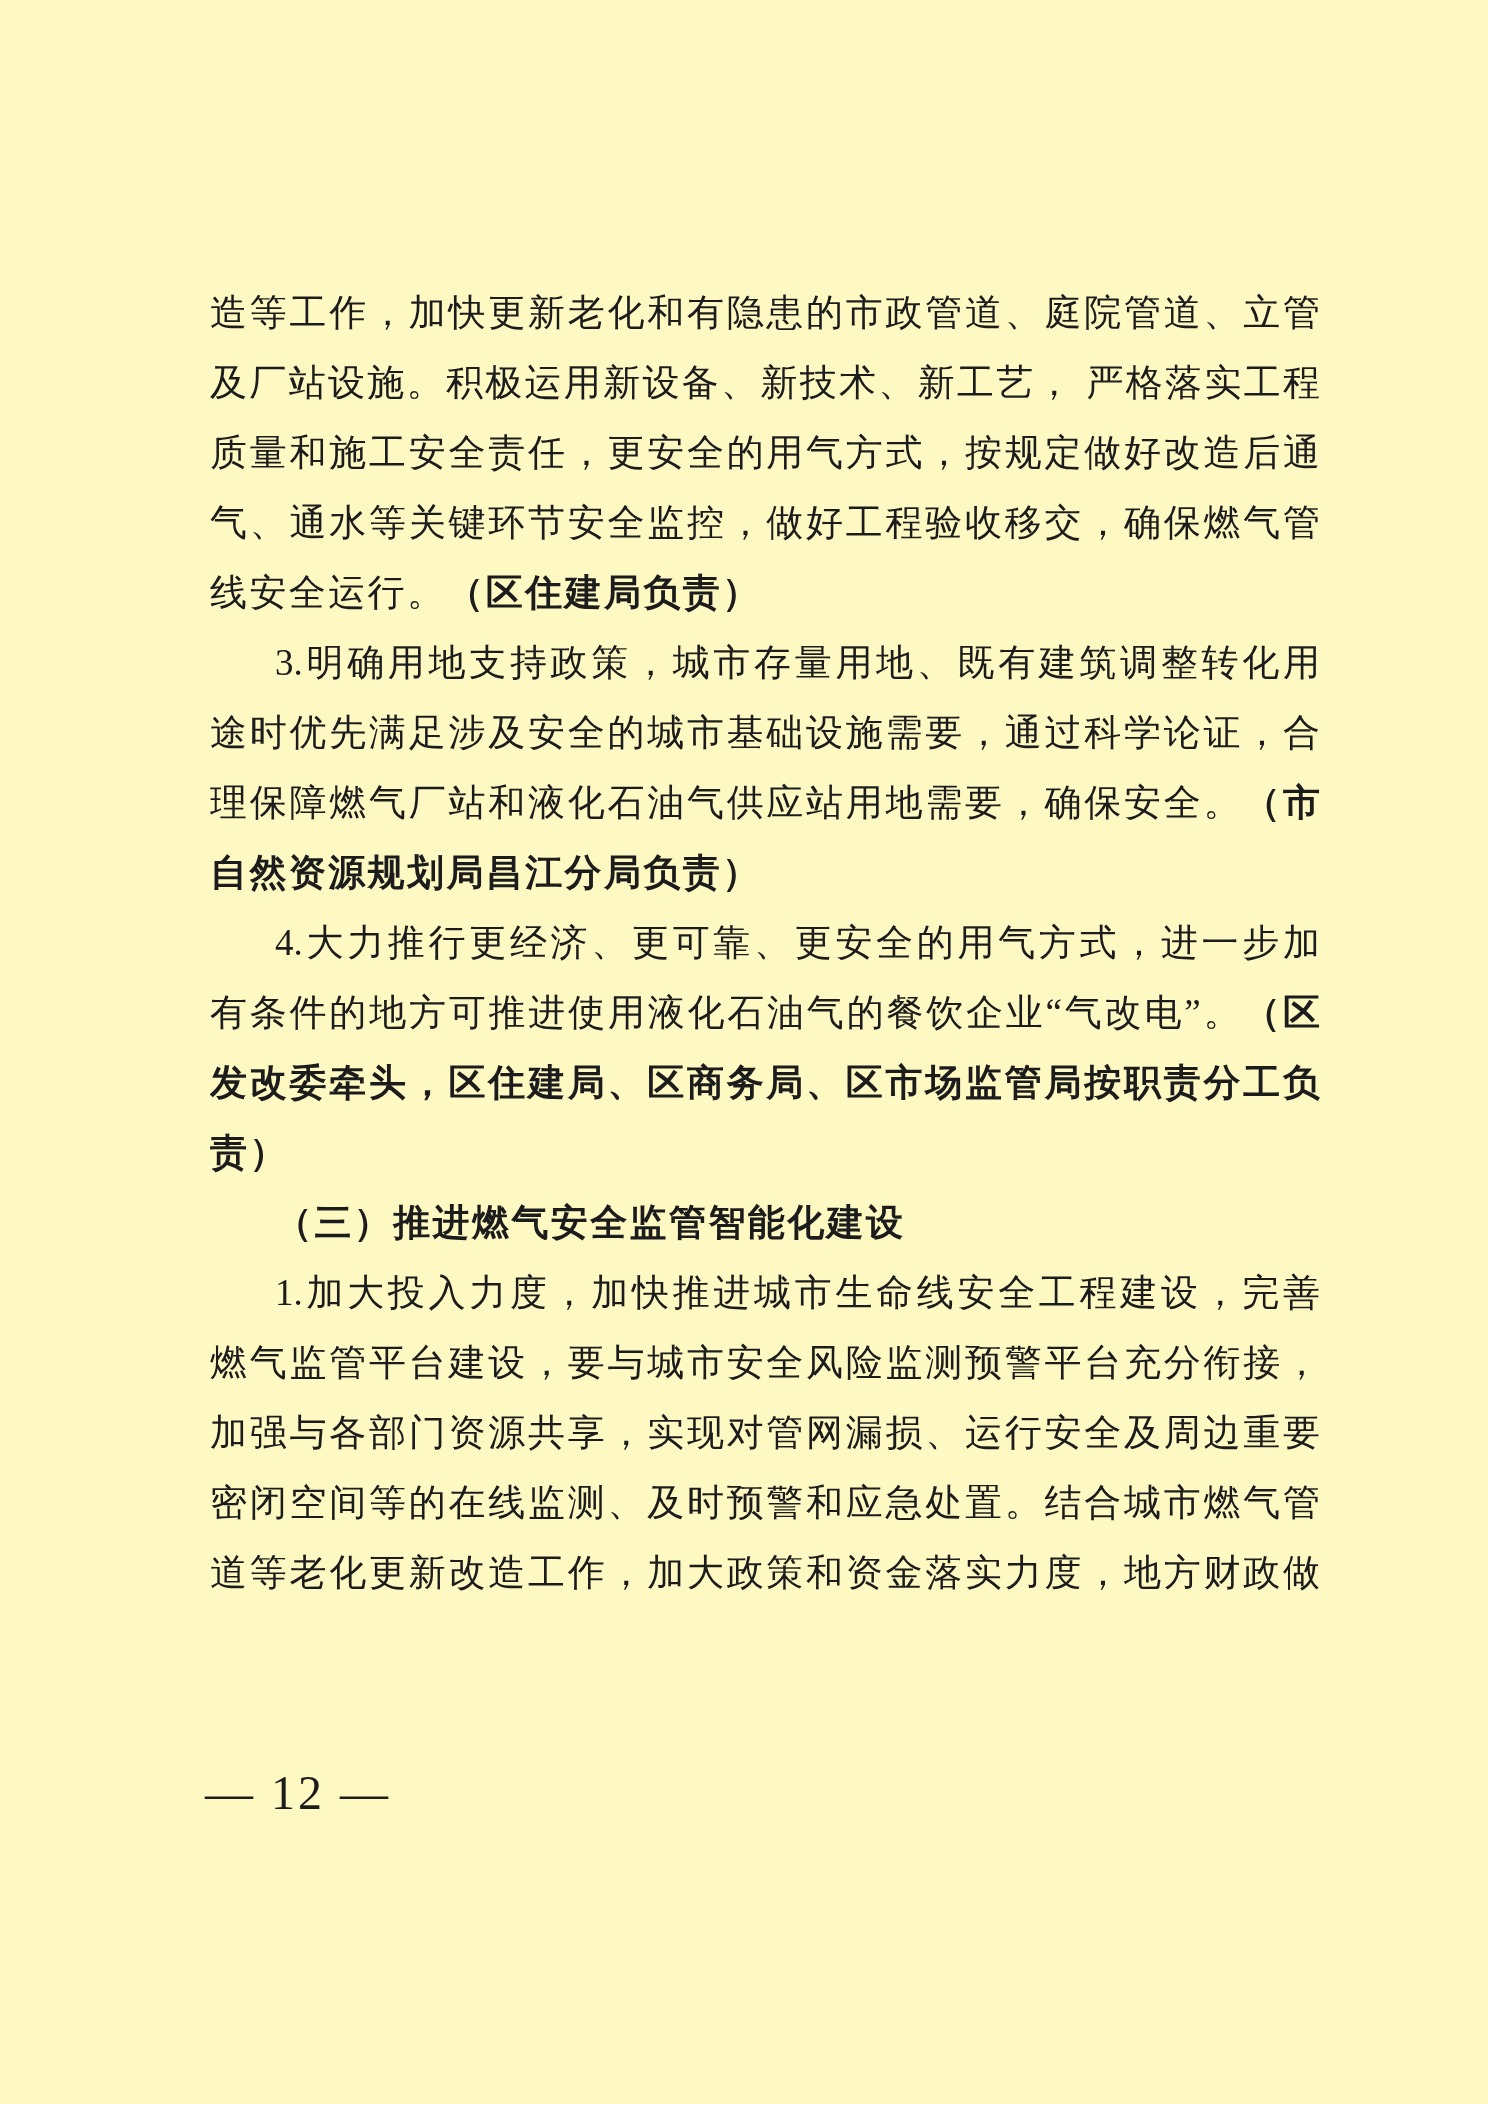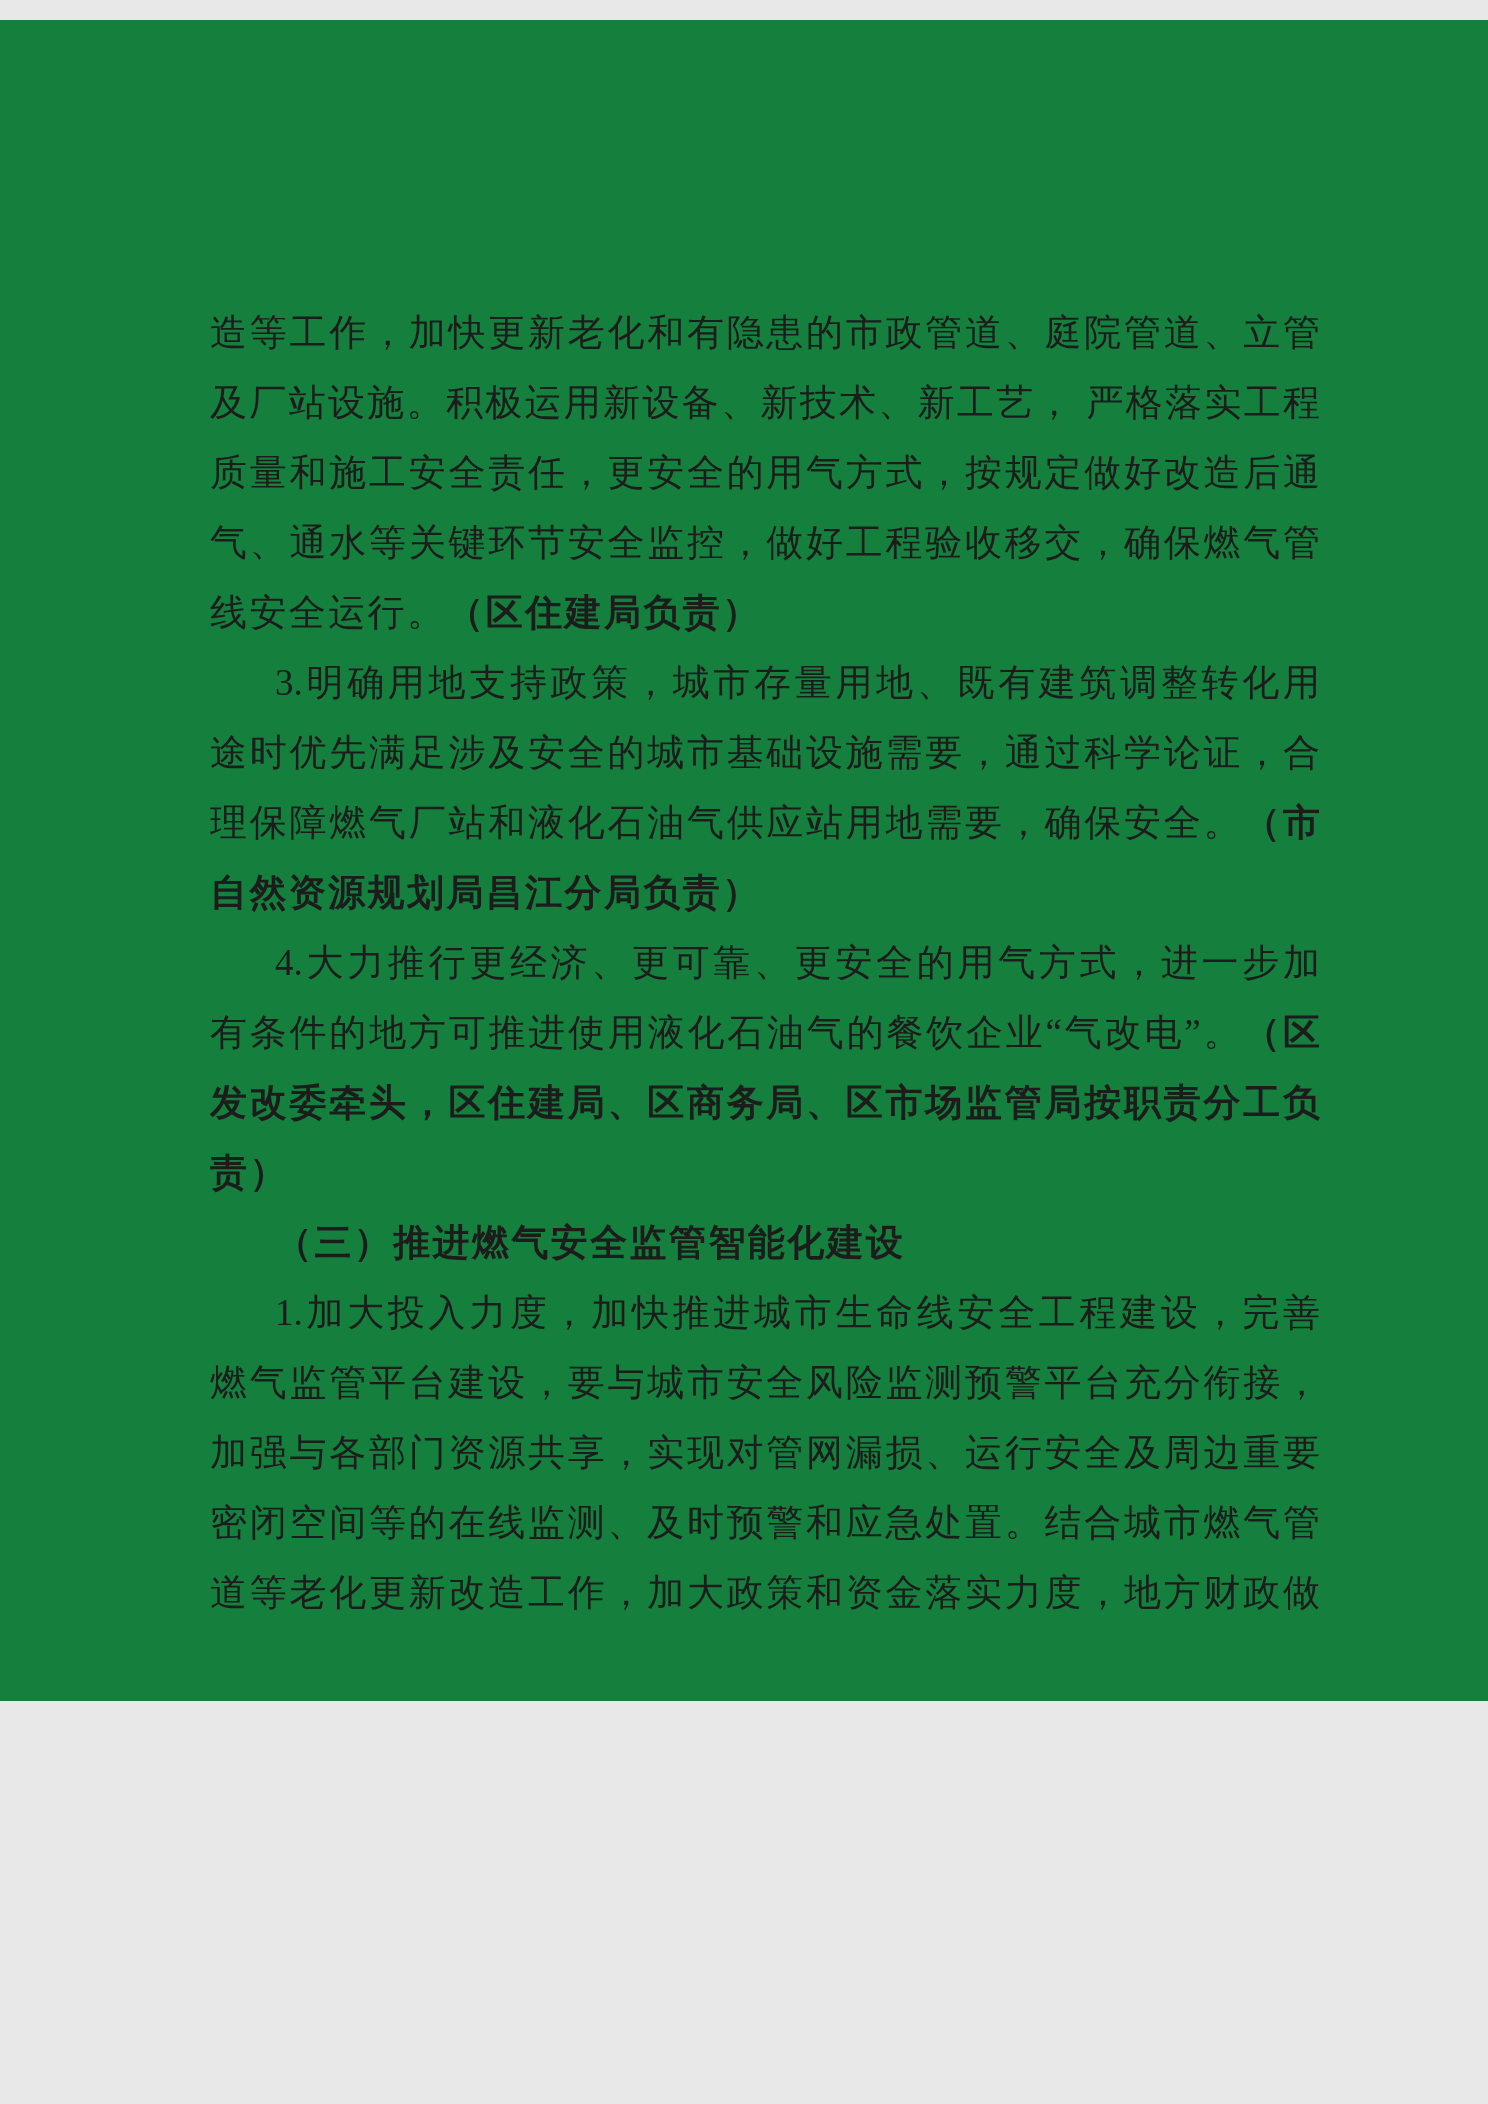"造等工作，加快更新老化和有隐患的市政管道、庭院管道、立管" .page { background: #15803d -> #fef9c3; height: 1681px -> 2104px; margin-top: 20px -> none }
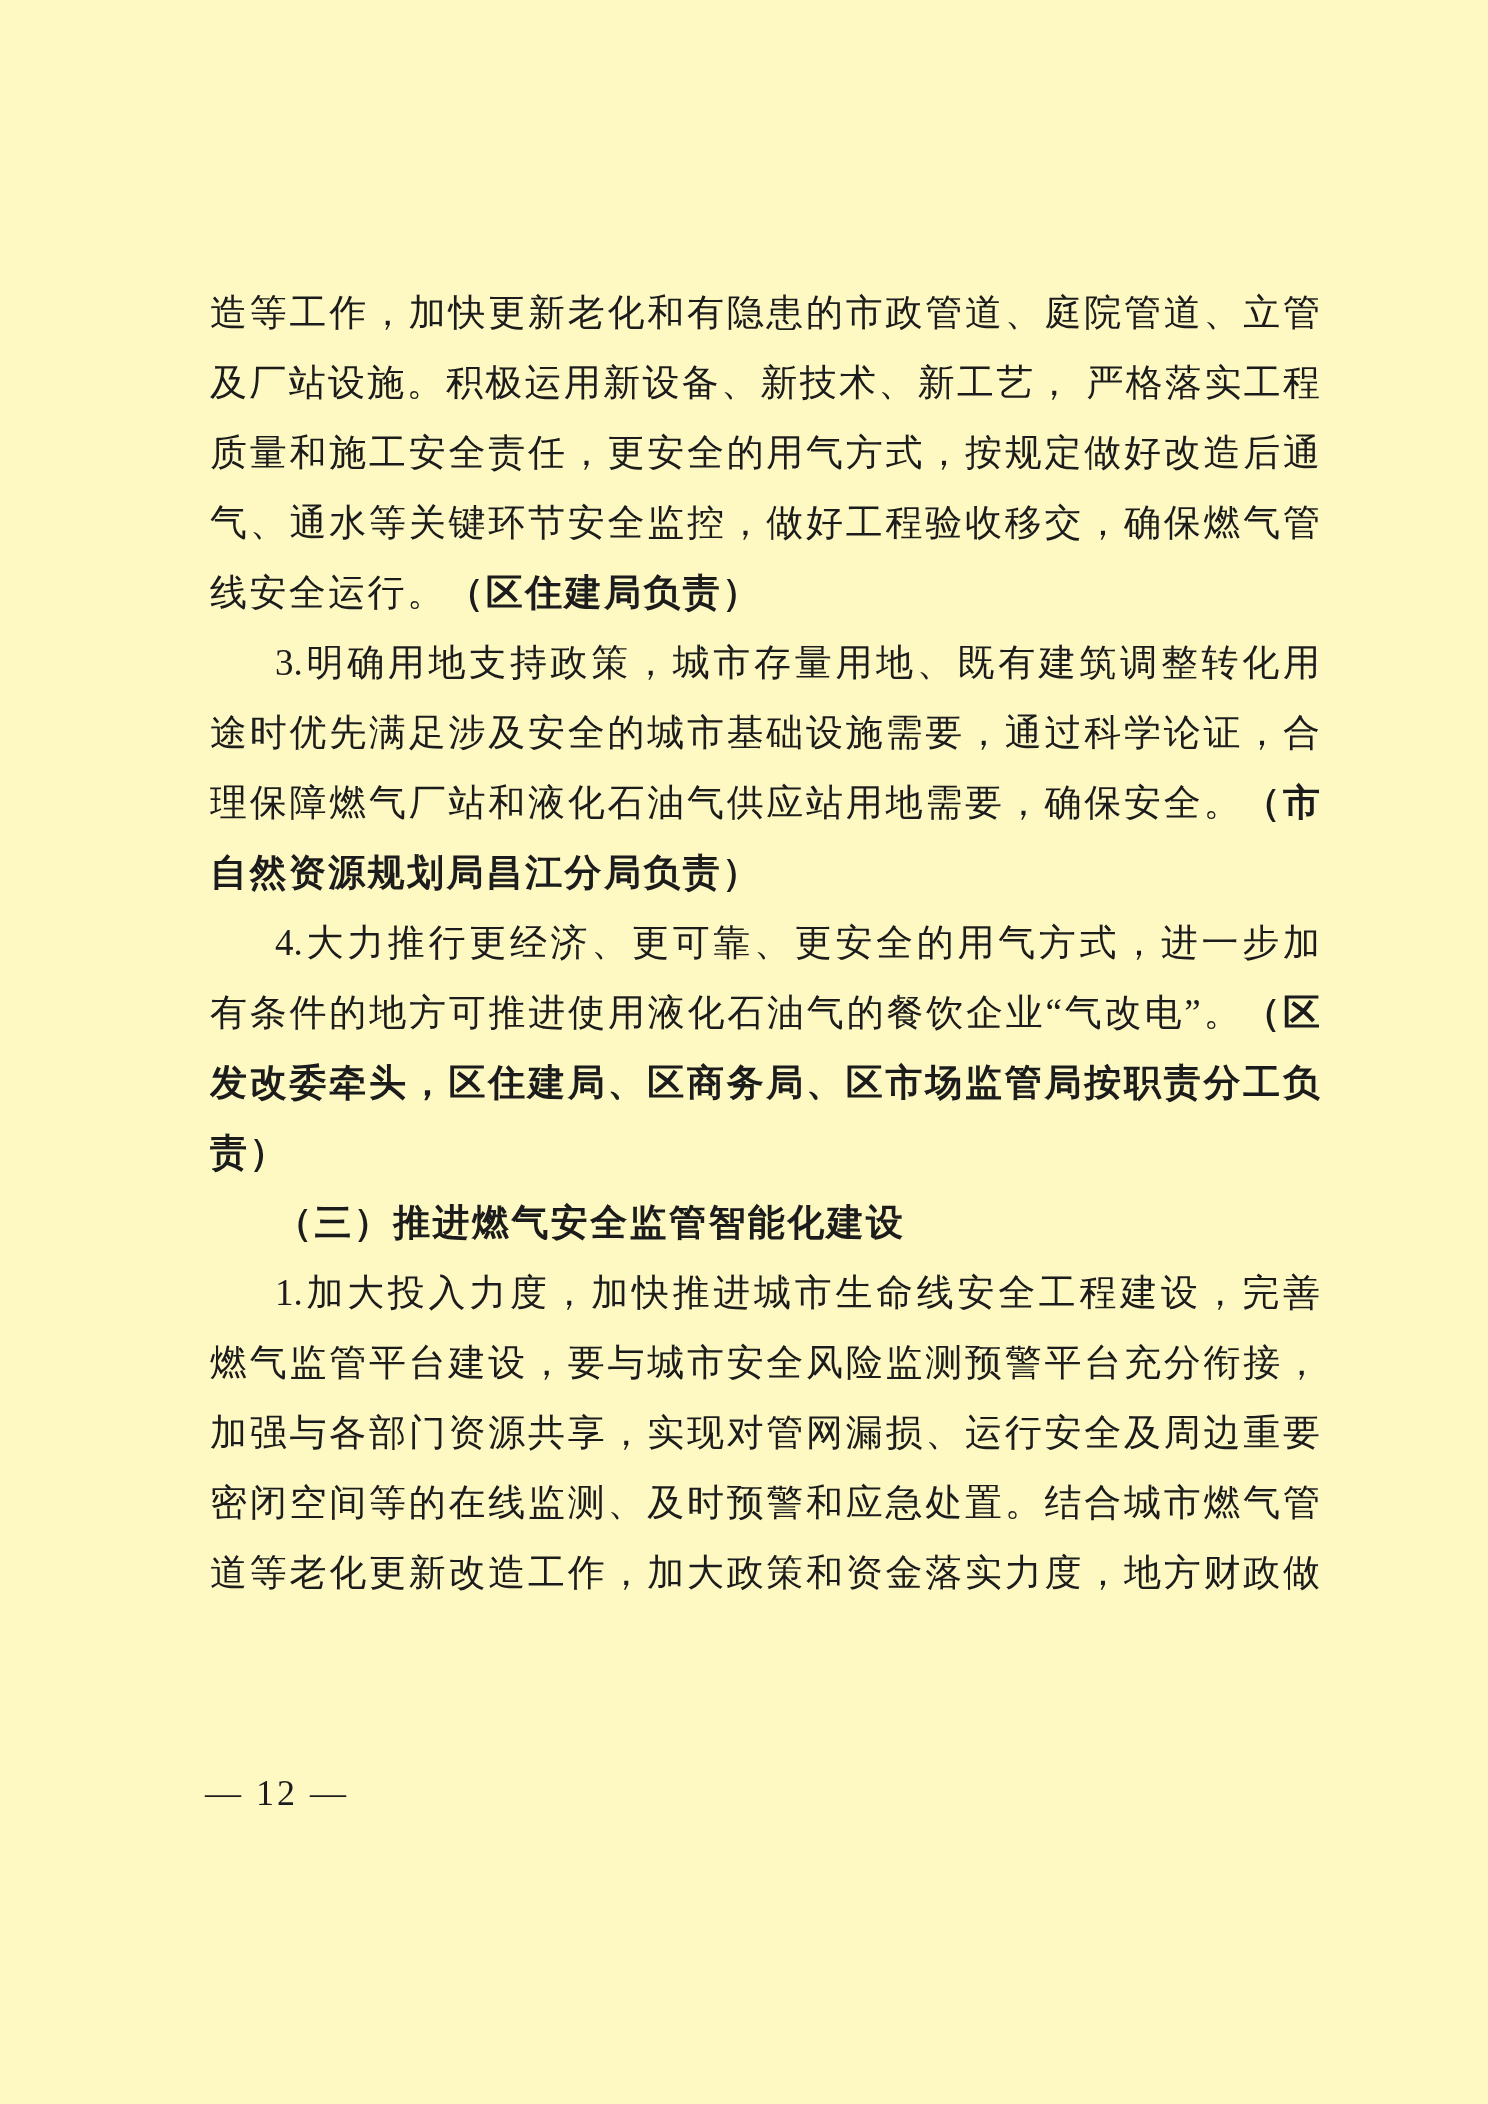"— 12 —" .footer { font-size: 36px -> 48px }
